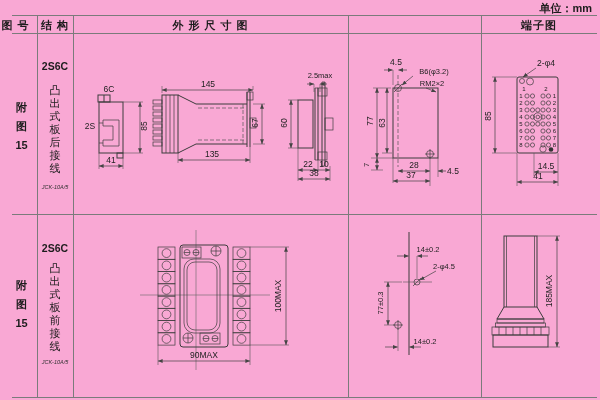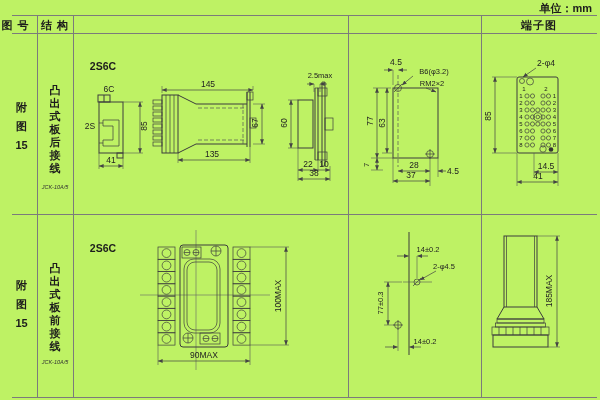"单位：mm" .page { background: #bef264 -> #f9a8d4 }
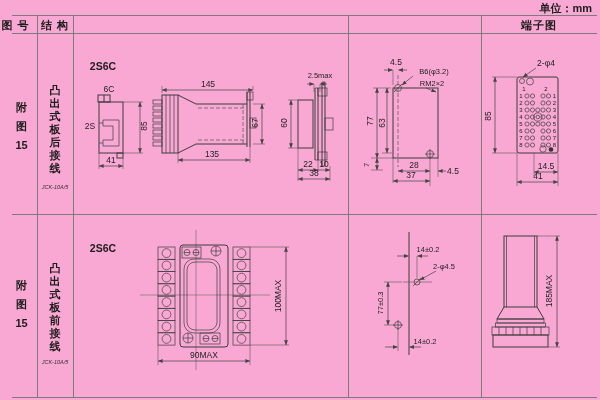"外 形 尺 寸 图" div.th { html: none -> <div>外 形 尺 寸 图</div> }
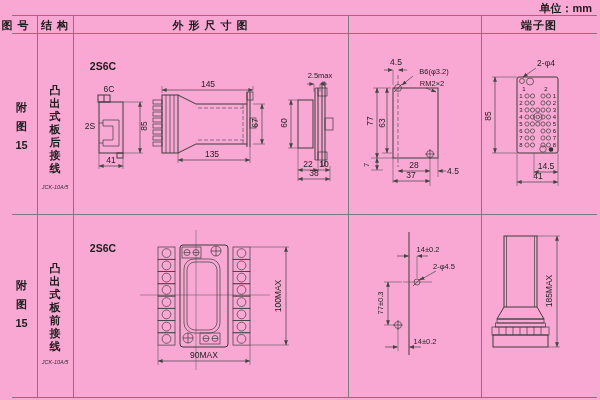"2S6C" .model { margin-left: 48px -> none }
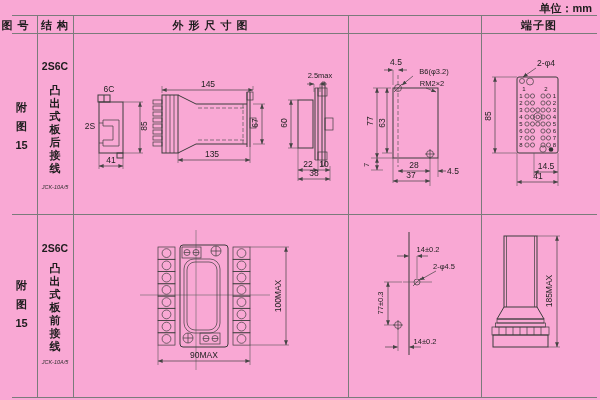"凸出式板后接线" .vtext { font-weight: bold -> normal }
